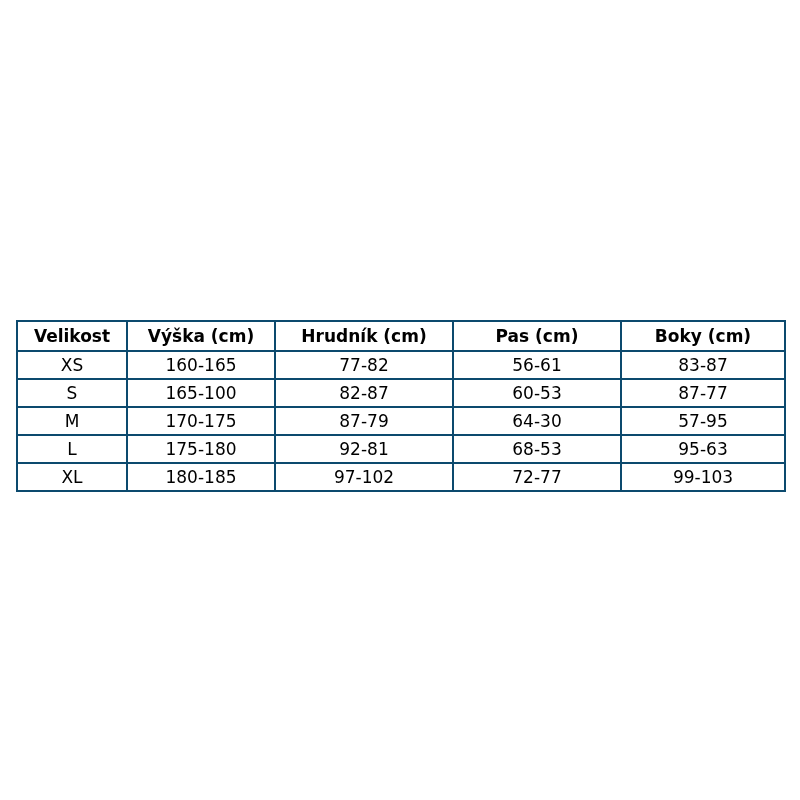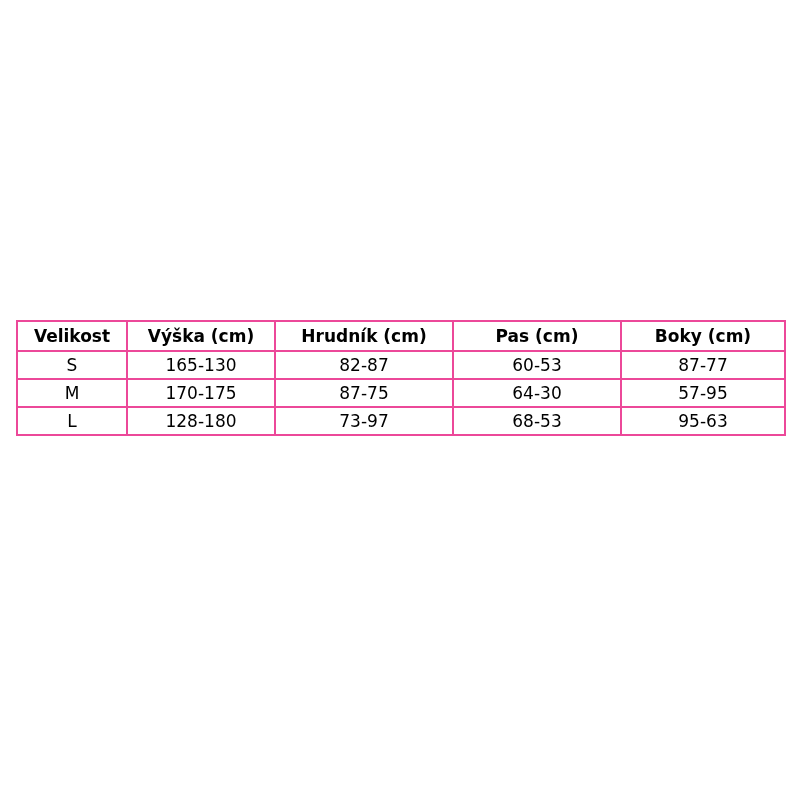"Velikost" table.size-table td, table.size-table th { border: 2px solid #ec4899 -> 2px solid #0c4a6e }
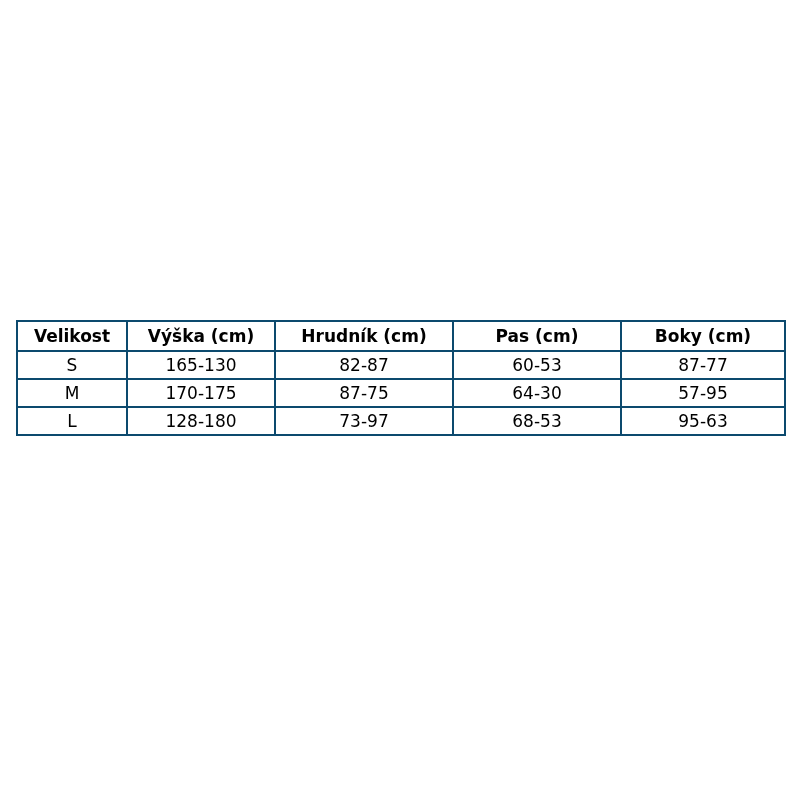"XS" tr { html: none -> <tr> <td>XS</td> <td>160-165</td> <td>77-82</td> <td>56-61</td> <td>83-87</td> </tr> }
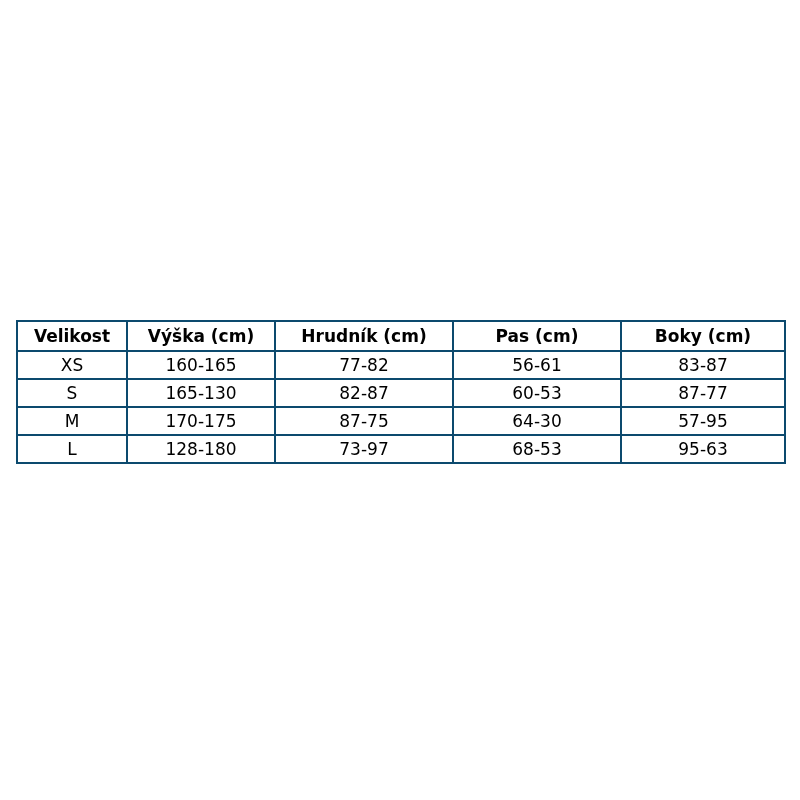"165-130" td { text: 165-130 -> 165-100 }
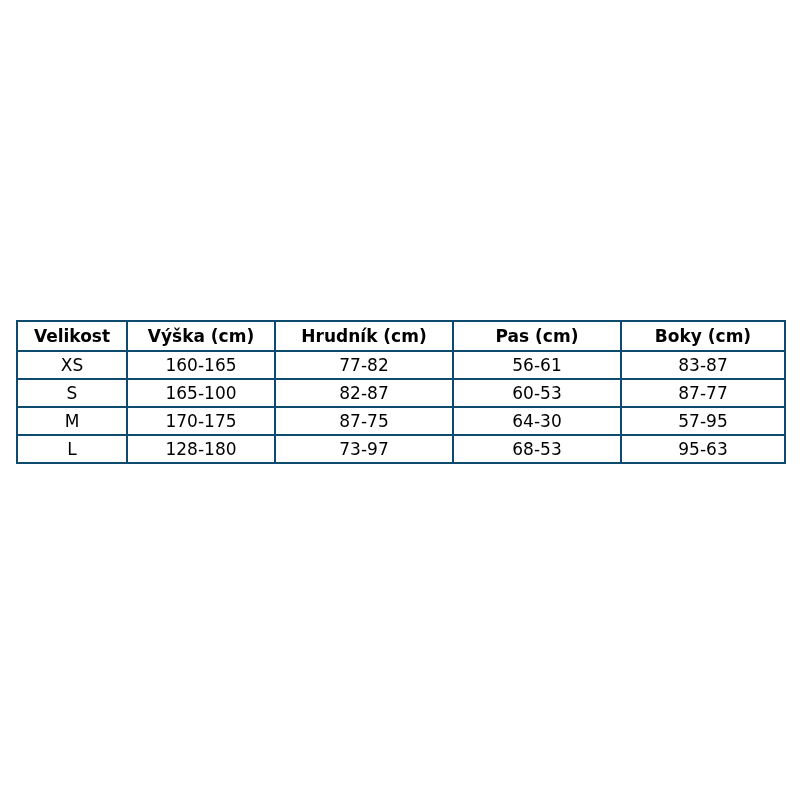"87-75" td { text: 87-75 -> 87-79 }
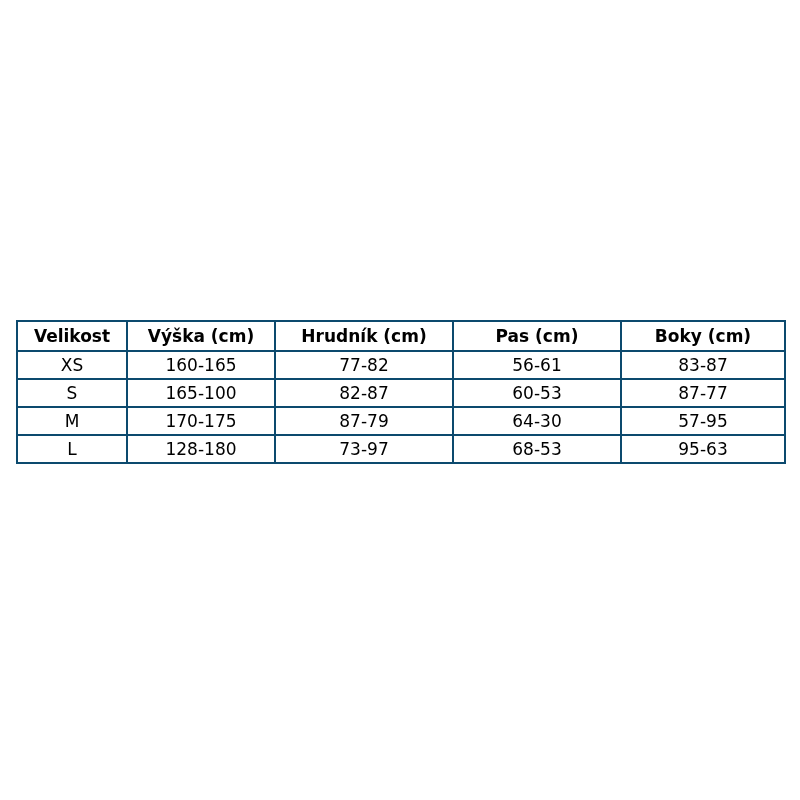"128-180" td { text: 128-180 -> 175-180 }
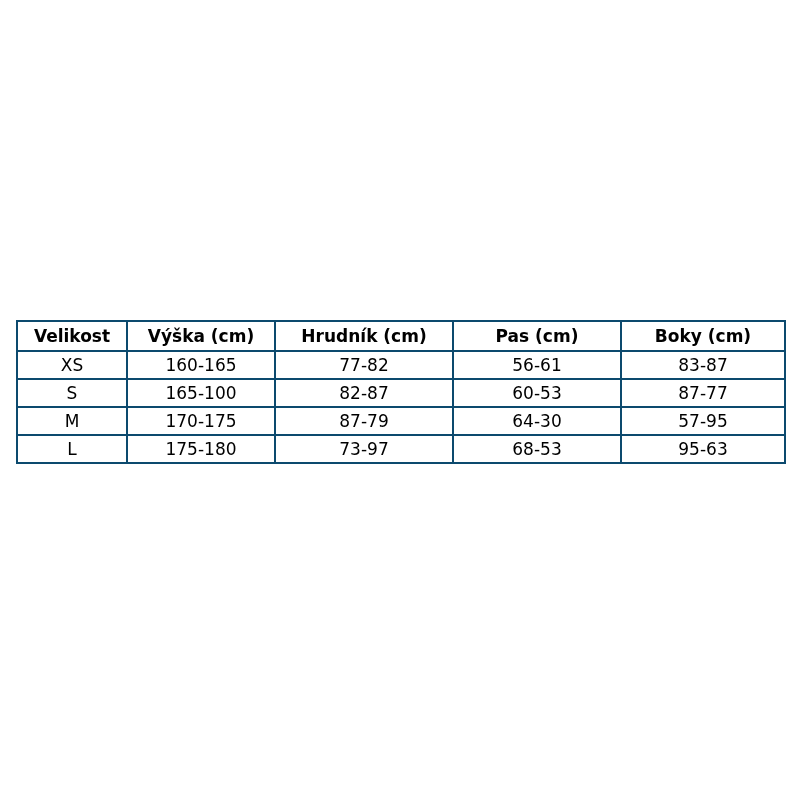"73-97" td { text: 73-97 -> 92-81 }
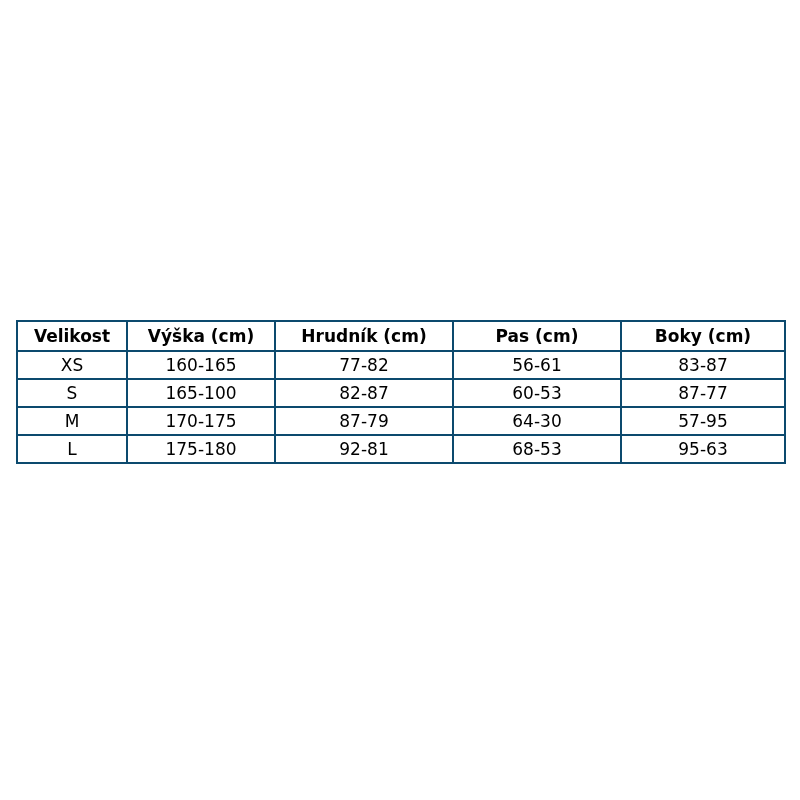"XL" tr { html: none -> <tr> <td>XL</td> <td>180-185</td> <td>97-102</td> <td>72-77</td> <td>99-103</td> </tr> }
